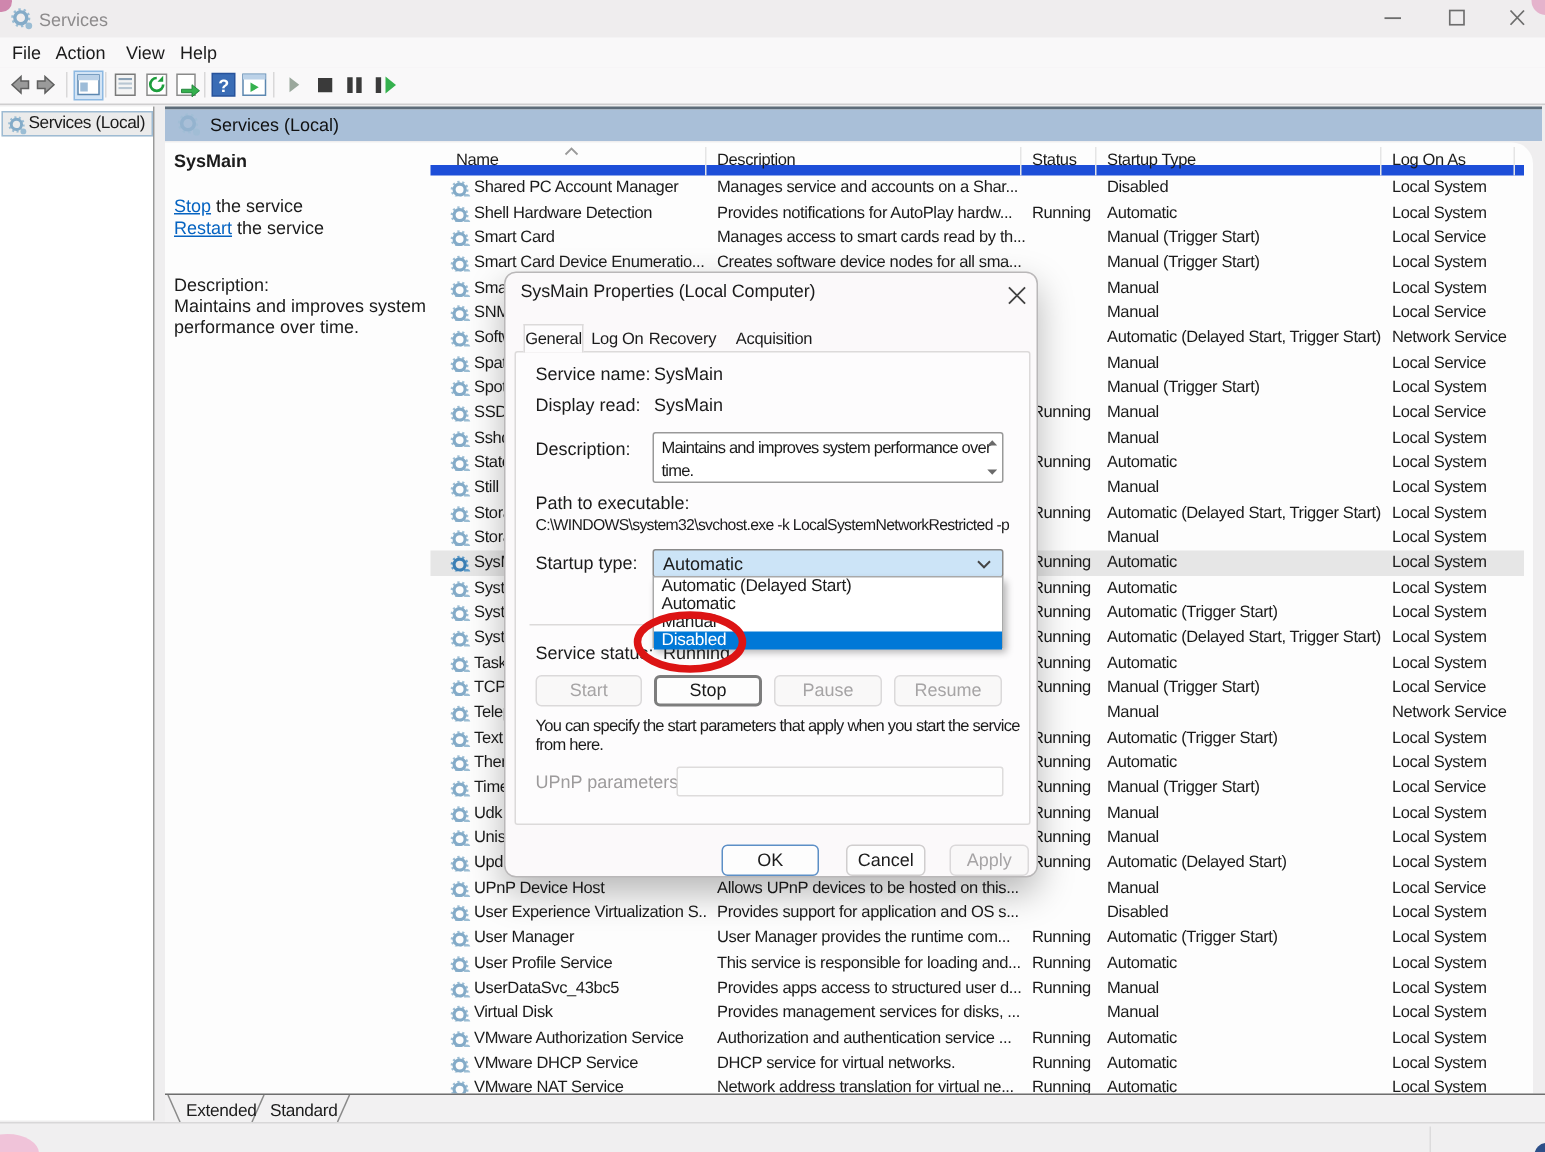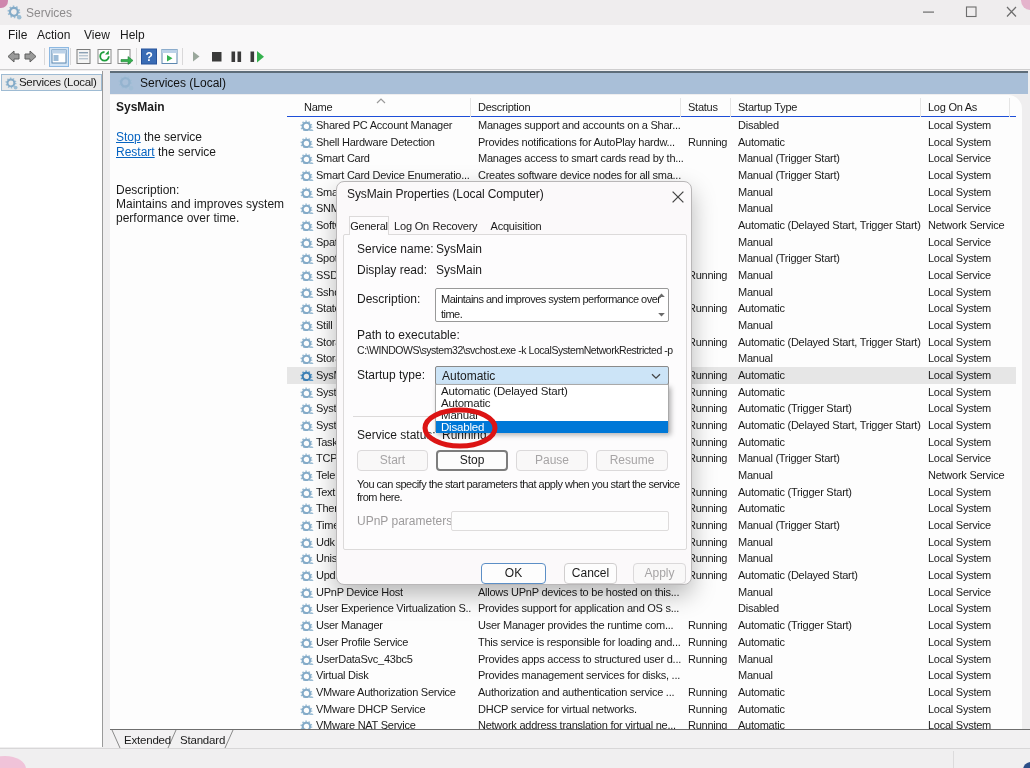"Name" #lhead { border-bottom: 1px solid #1d4ed8 -> 7px solid #1d4ed8 }
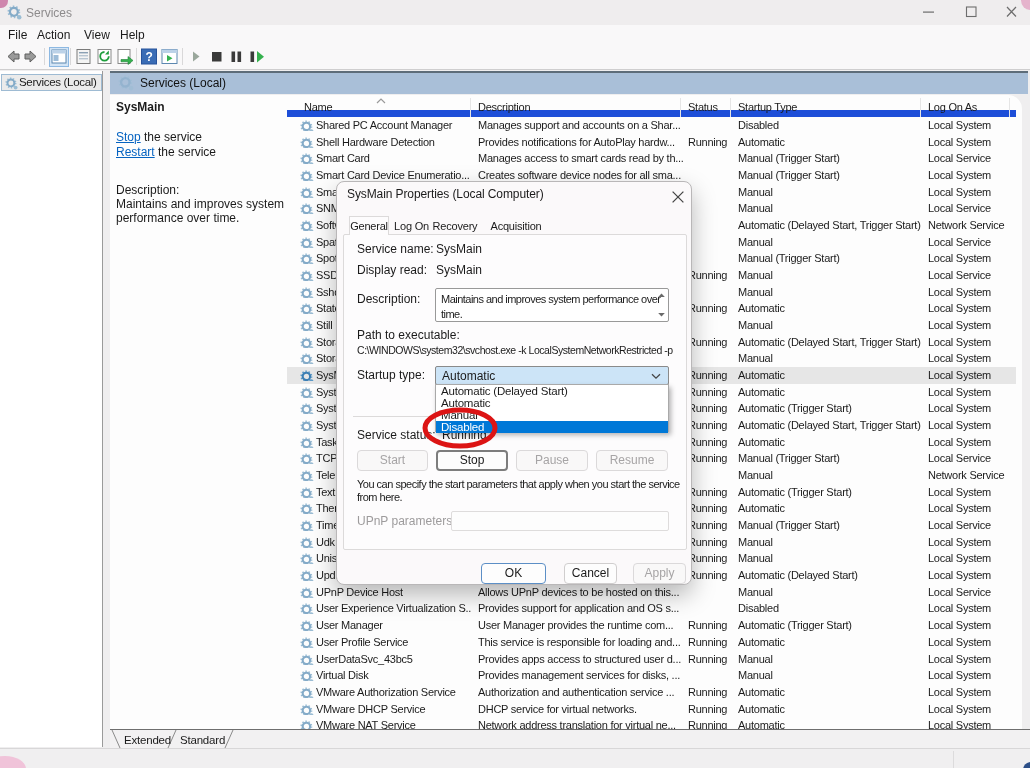"Manages support and accounts on" span.cd { text: support -> service }
